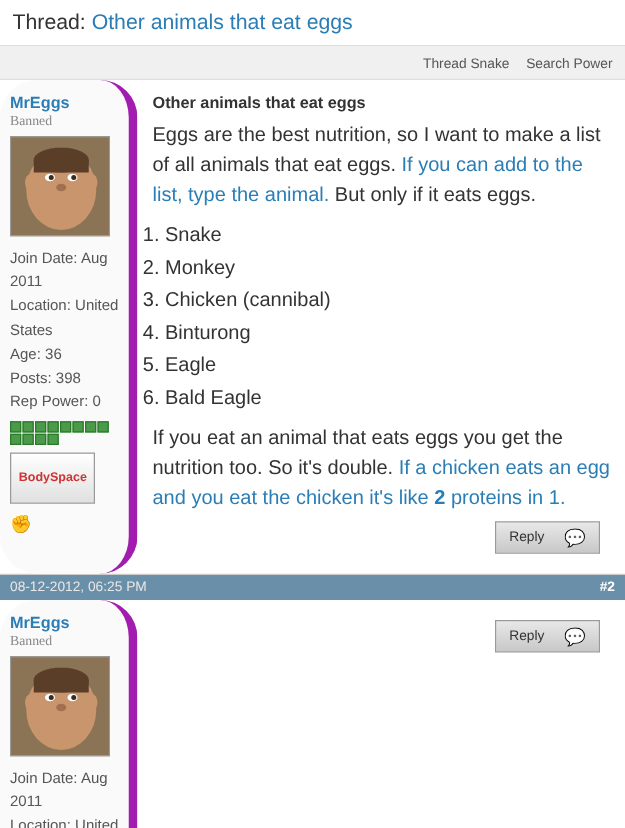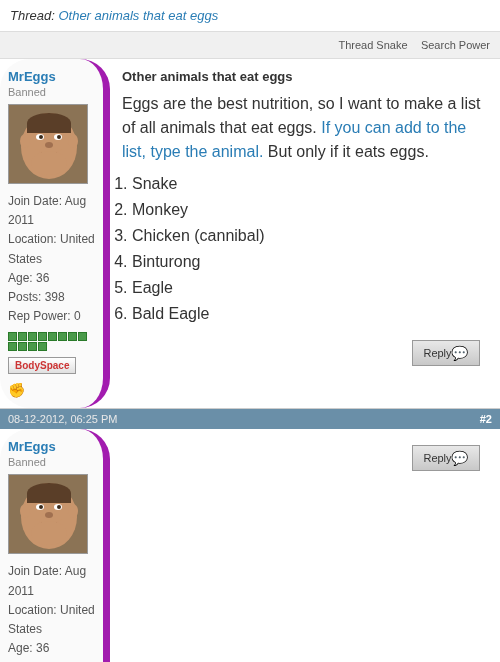"Thread: Other animals that eat" .thread-title { font-size: 13px -> 17px; font-style: italic -> none }
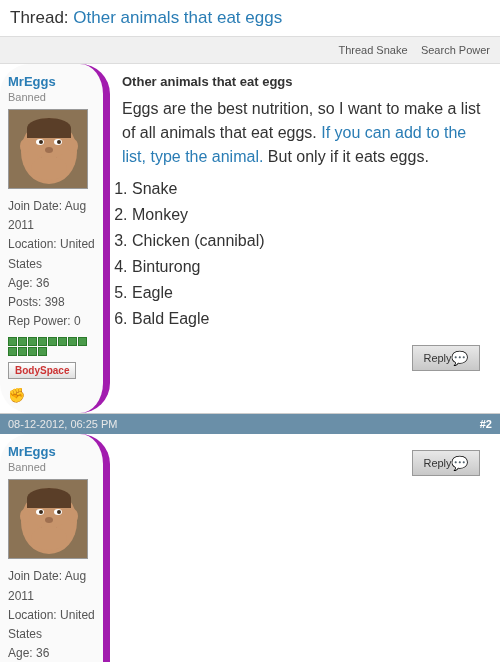"Banned" .user-status { font-family: none -> Liberation Serif, serif }
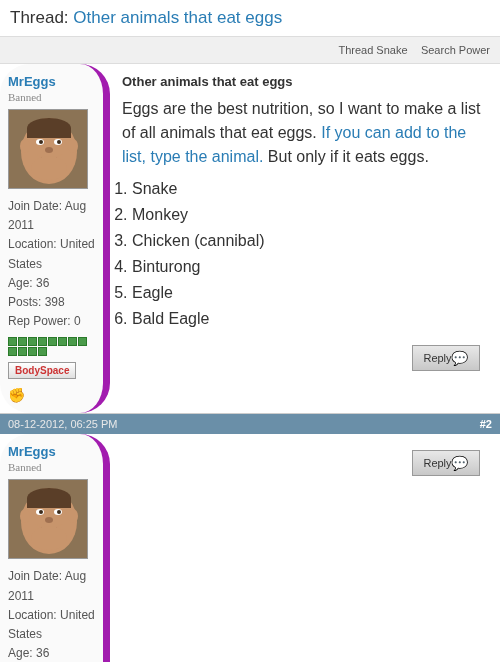"If you eat an animal" p { html: none -> <p>If you eat an animal that eats eggs you get the nutrition too. So it's double. <span>If a chicken eats an egg and you eat the chicken it's like <strong>2</strong> proteins in 1.</span></p> }
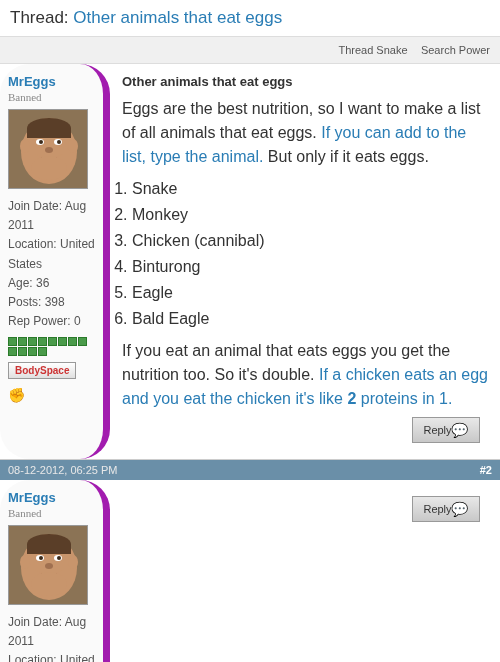"BodySpace" .bodyspace-btn { padding: 2px 6px -> 14px 6px }
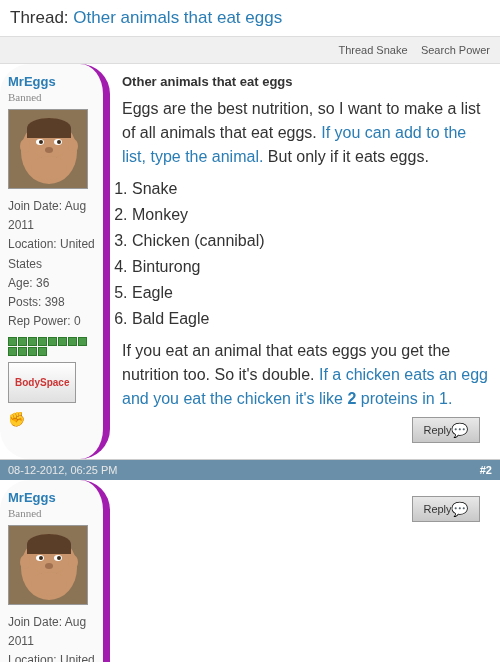"Reply" .reply-btn { gap: 0 -> 16px }
